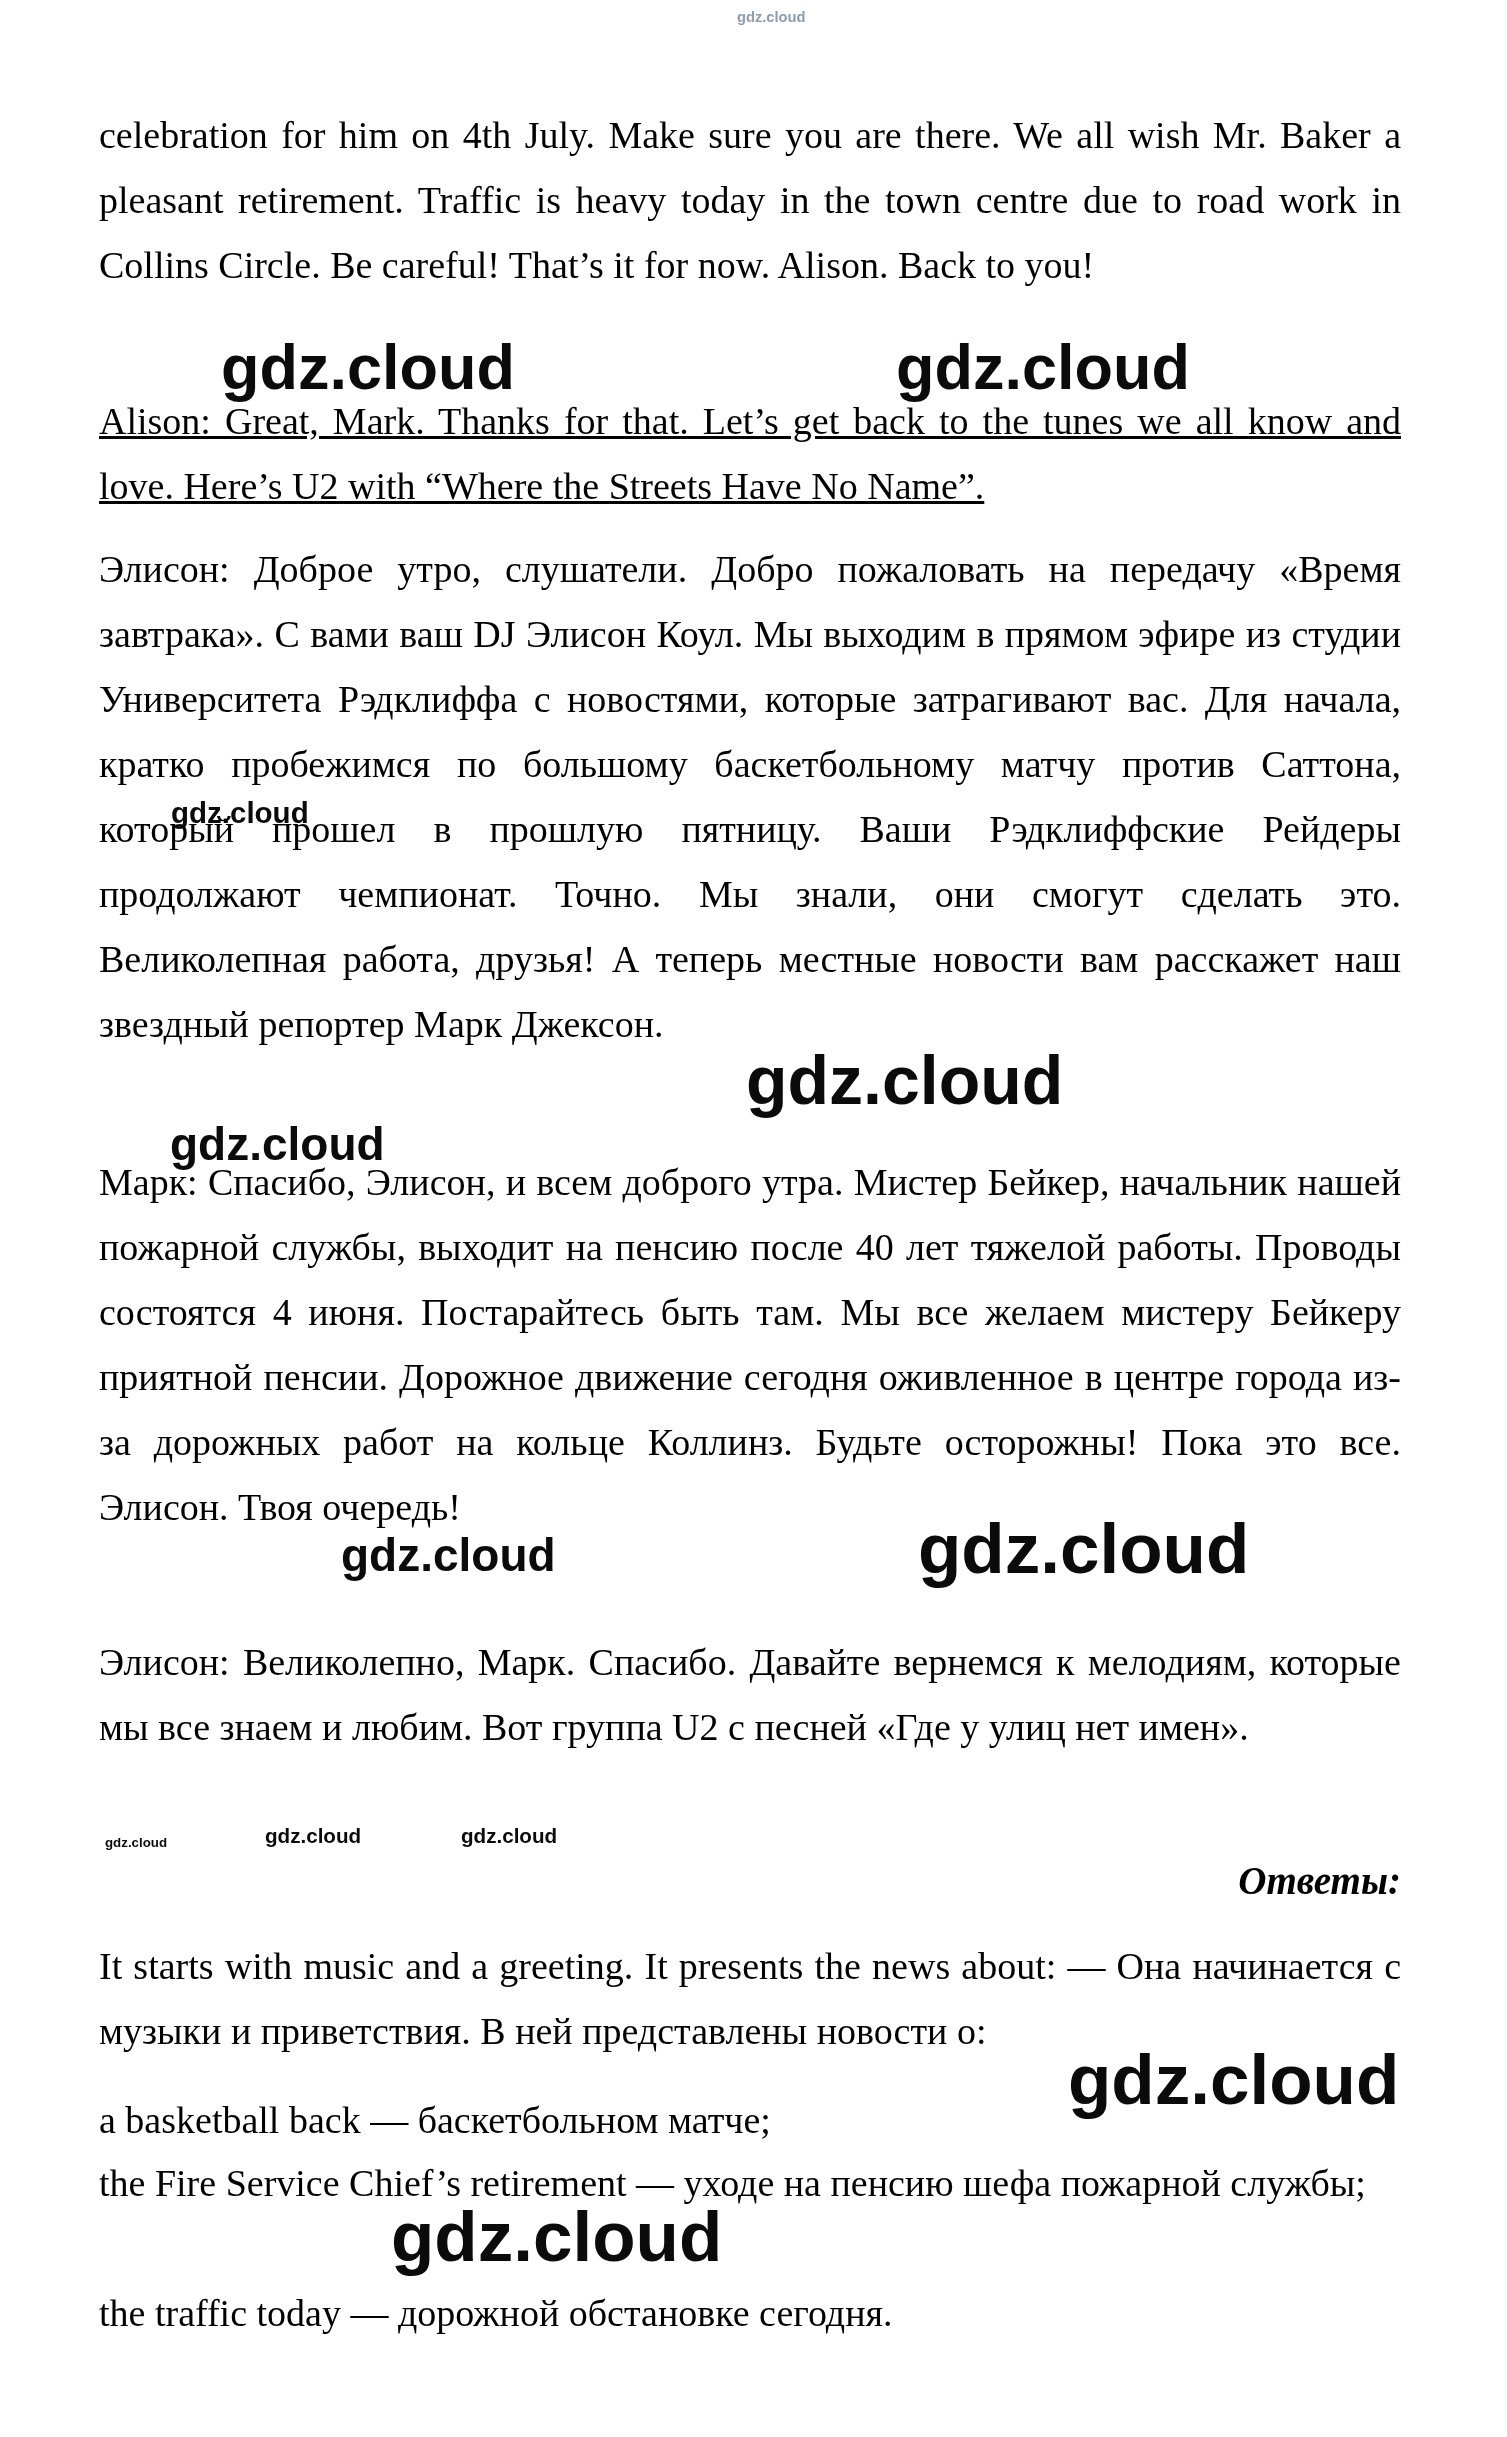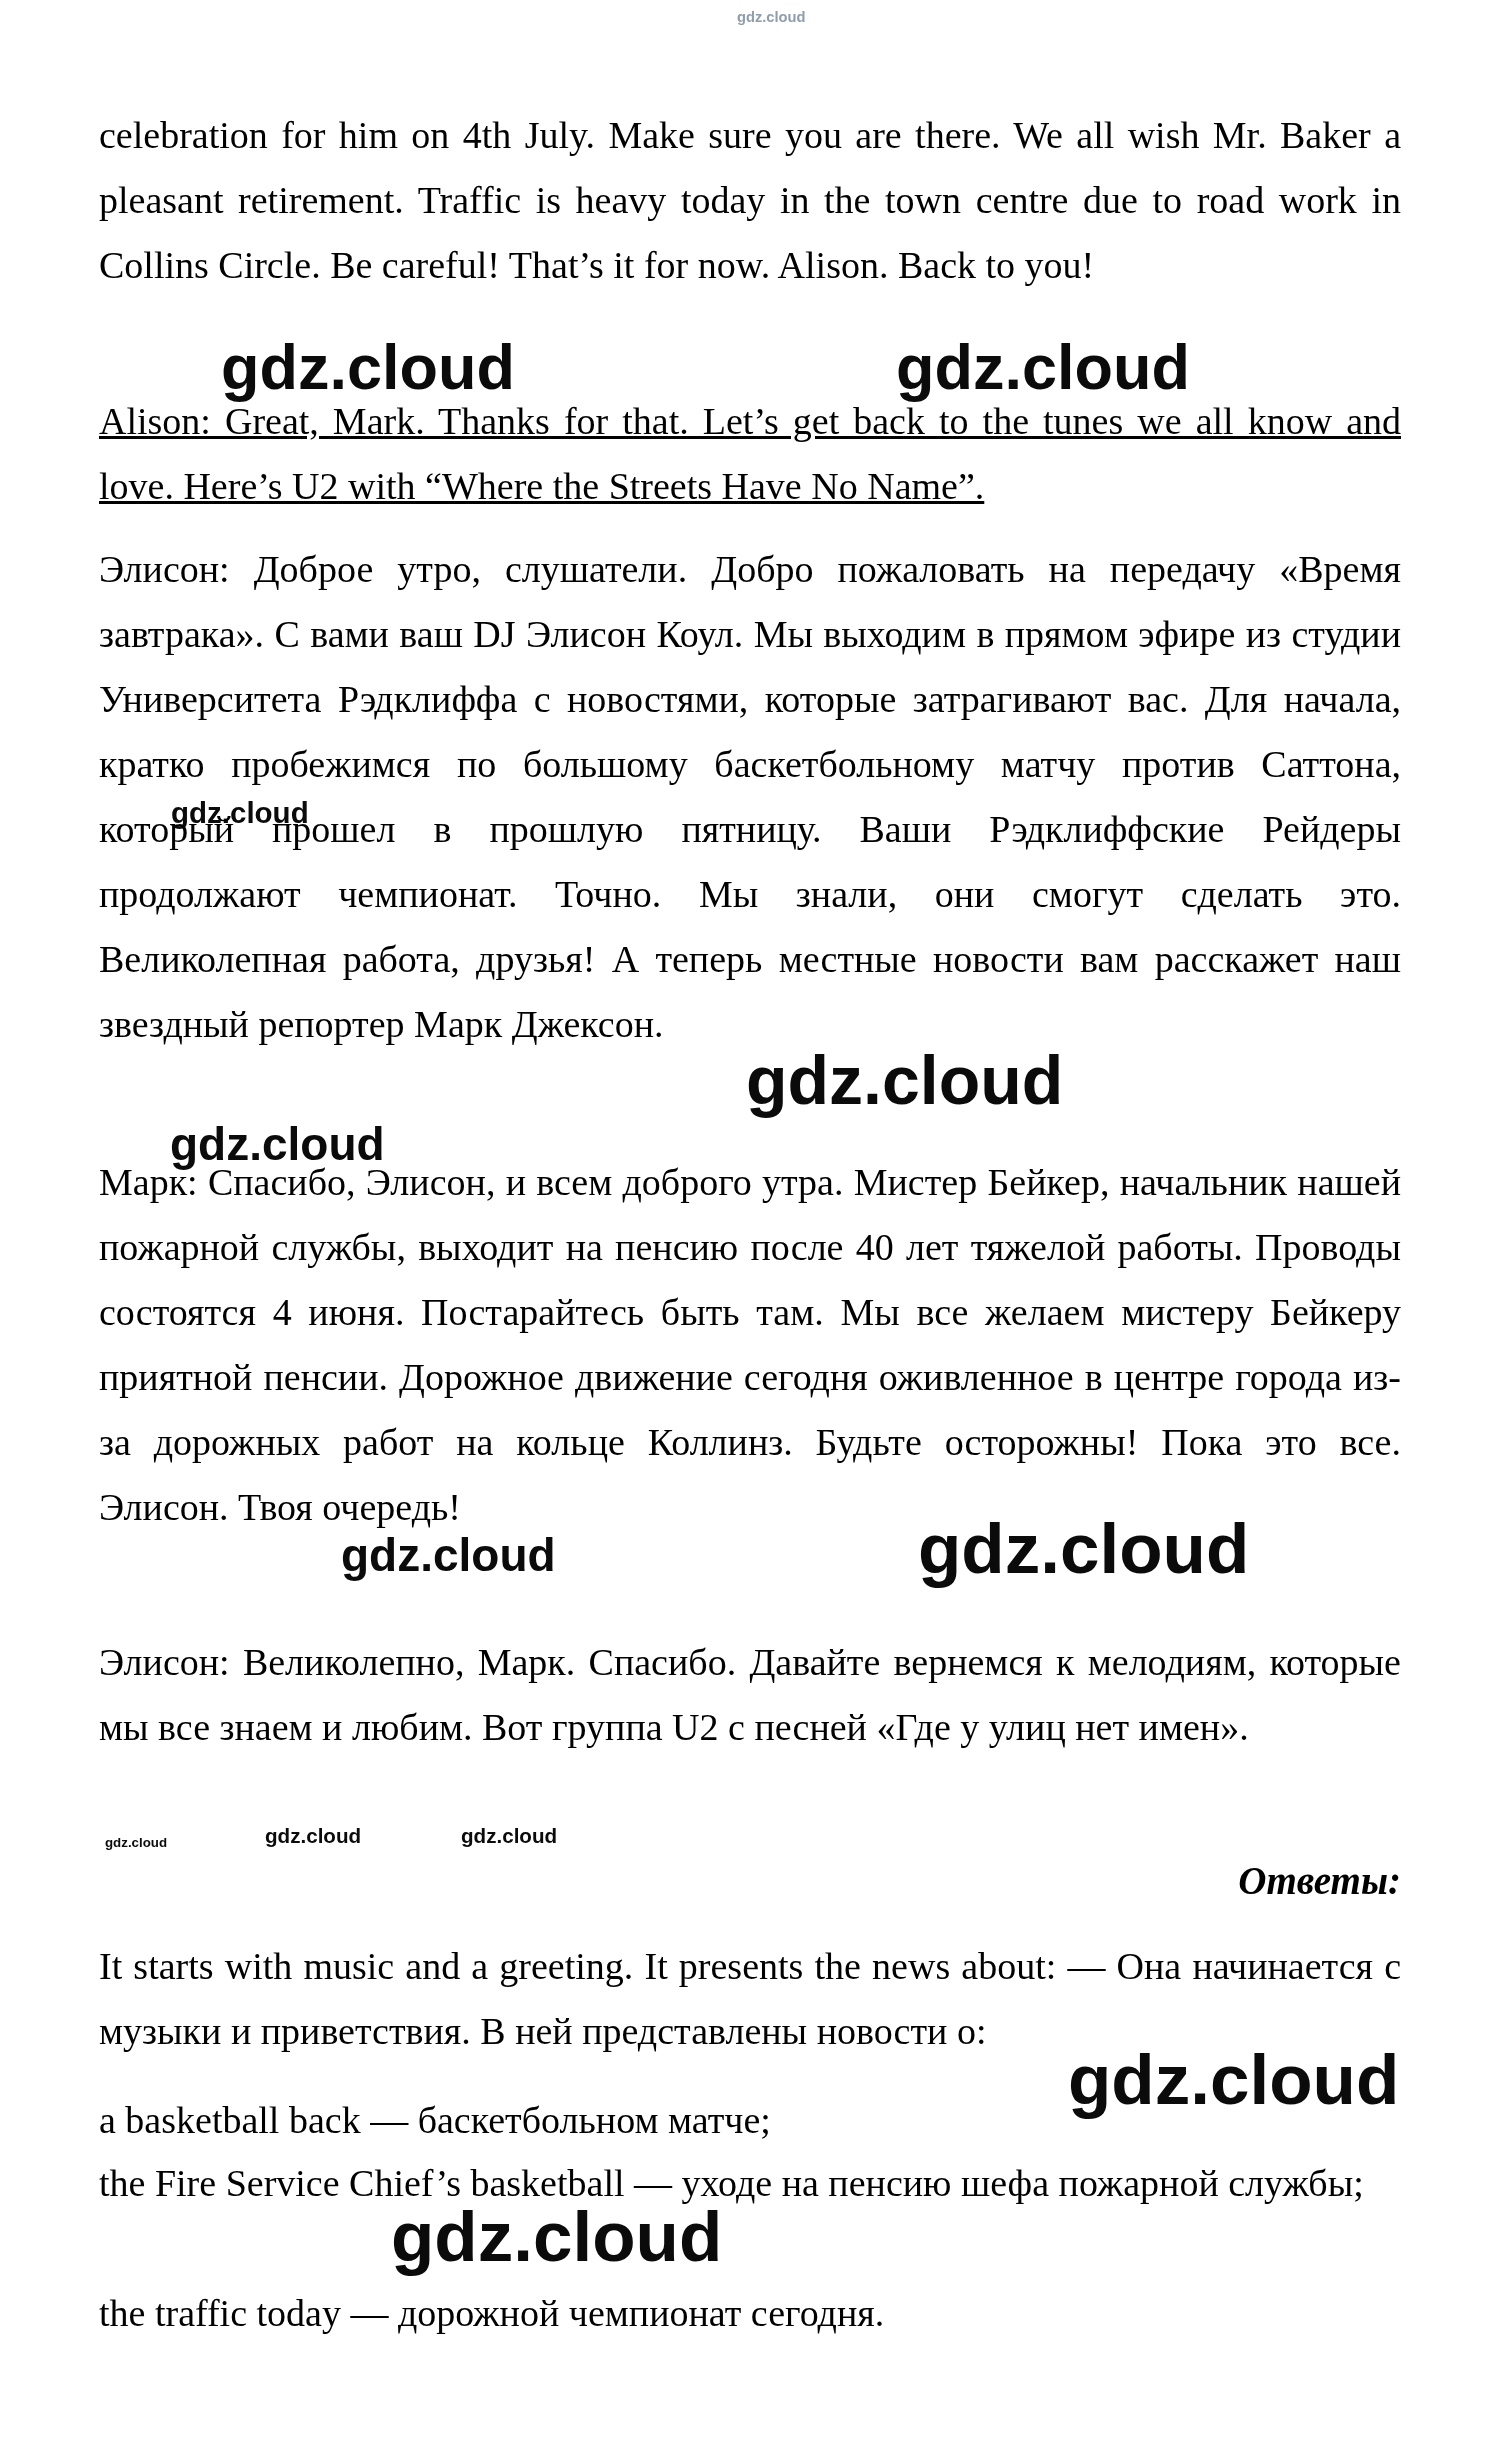"the Fire Service Chief’s basketball" p.para { text: basketball -> retirement }
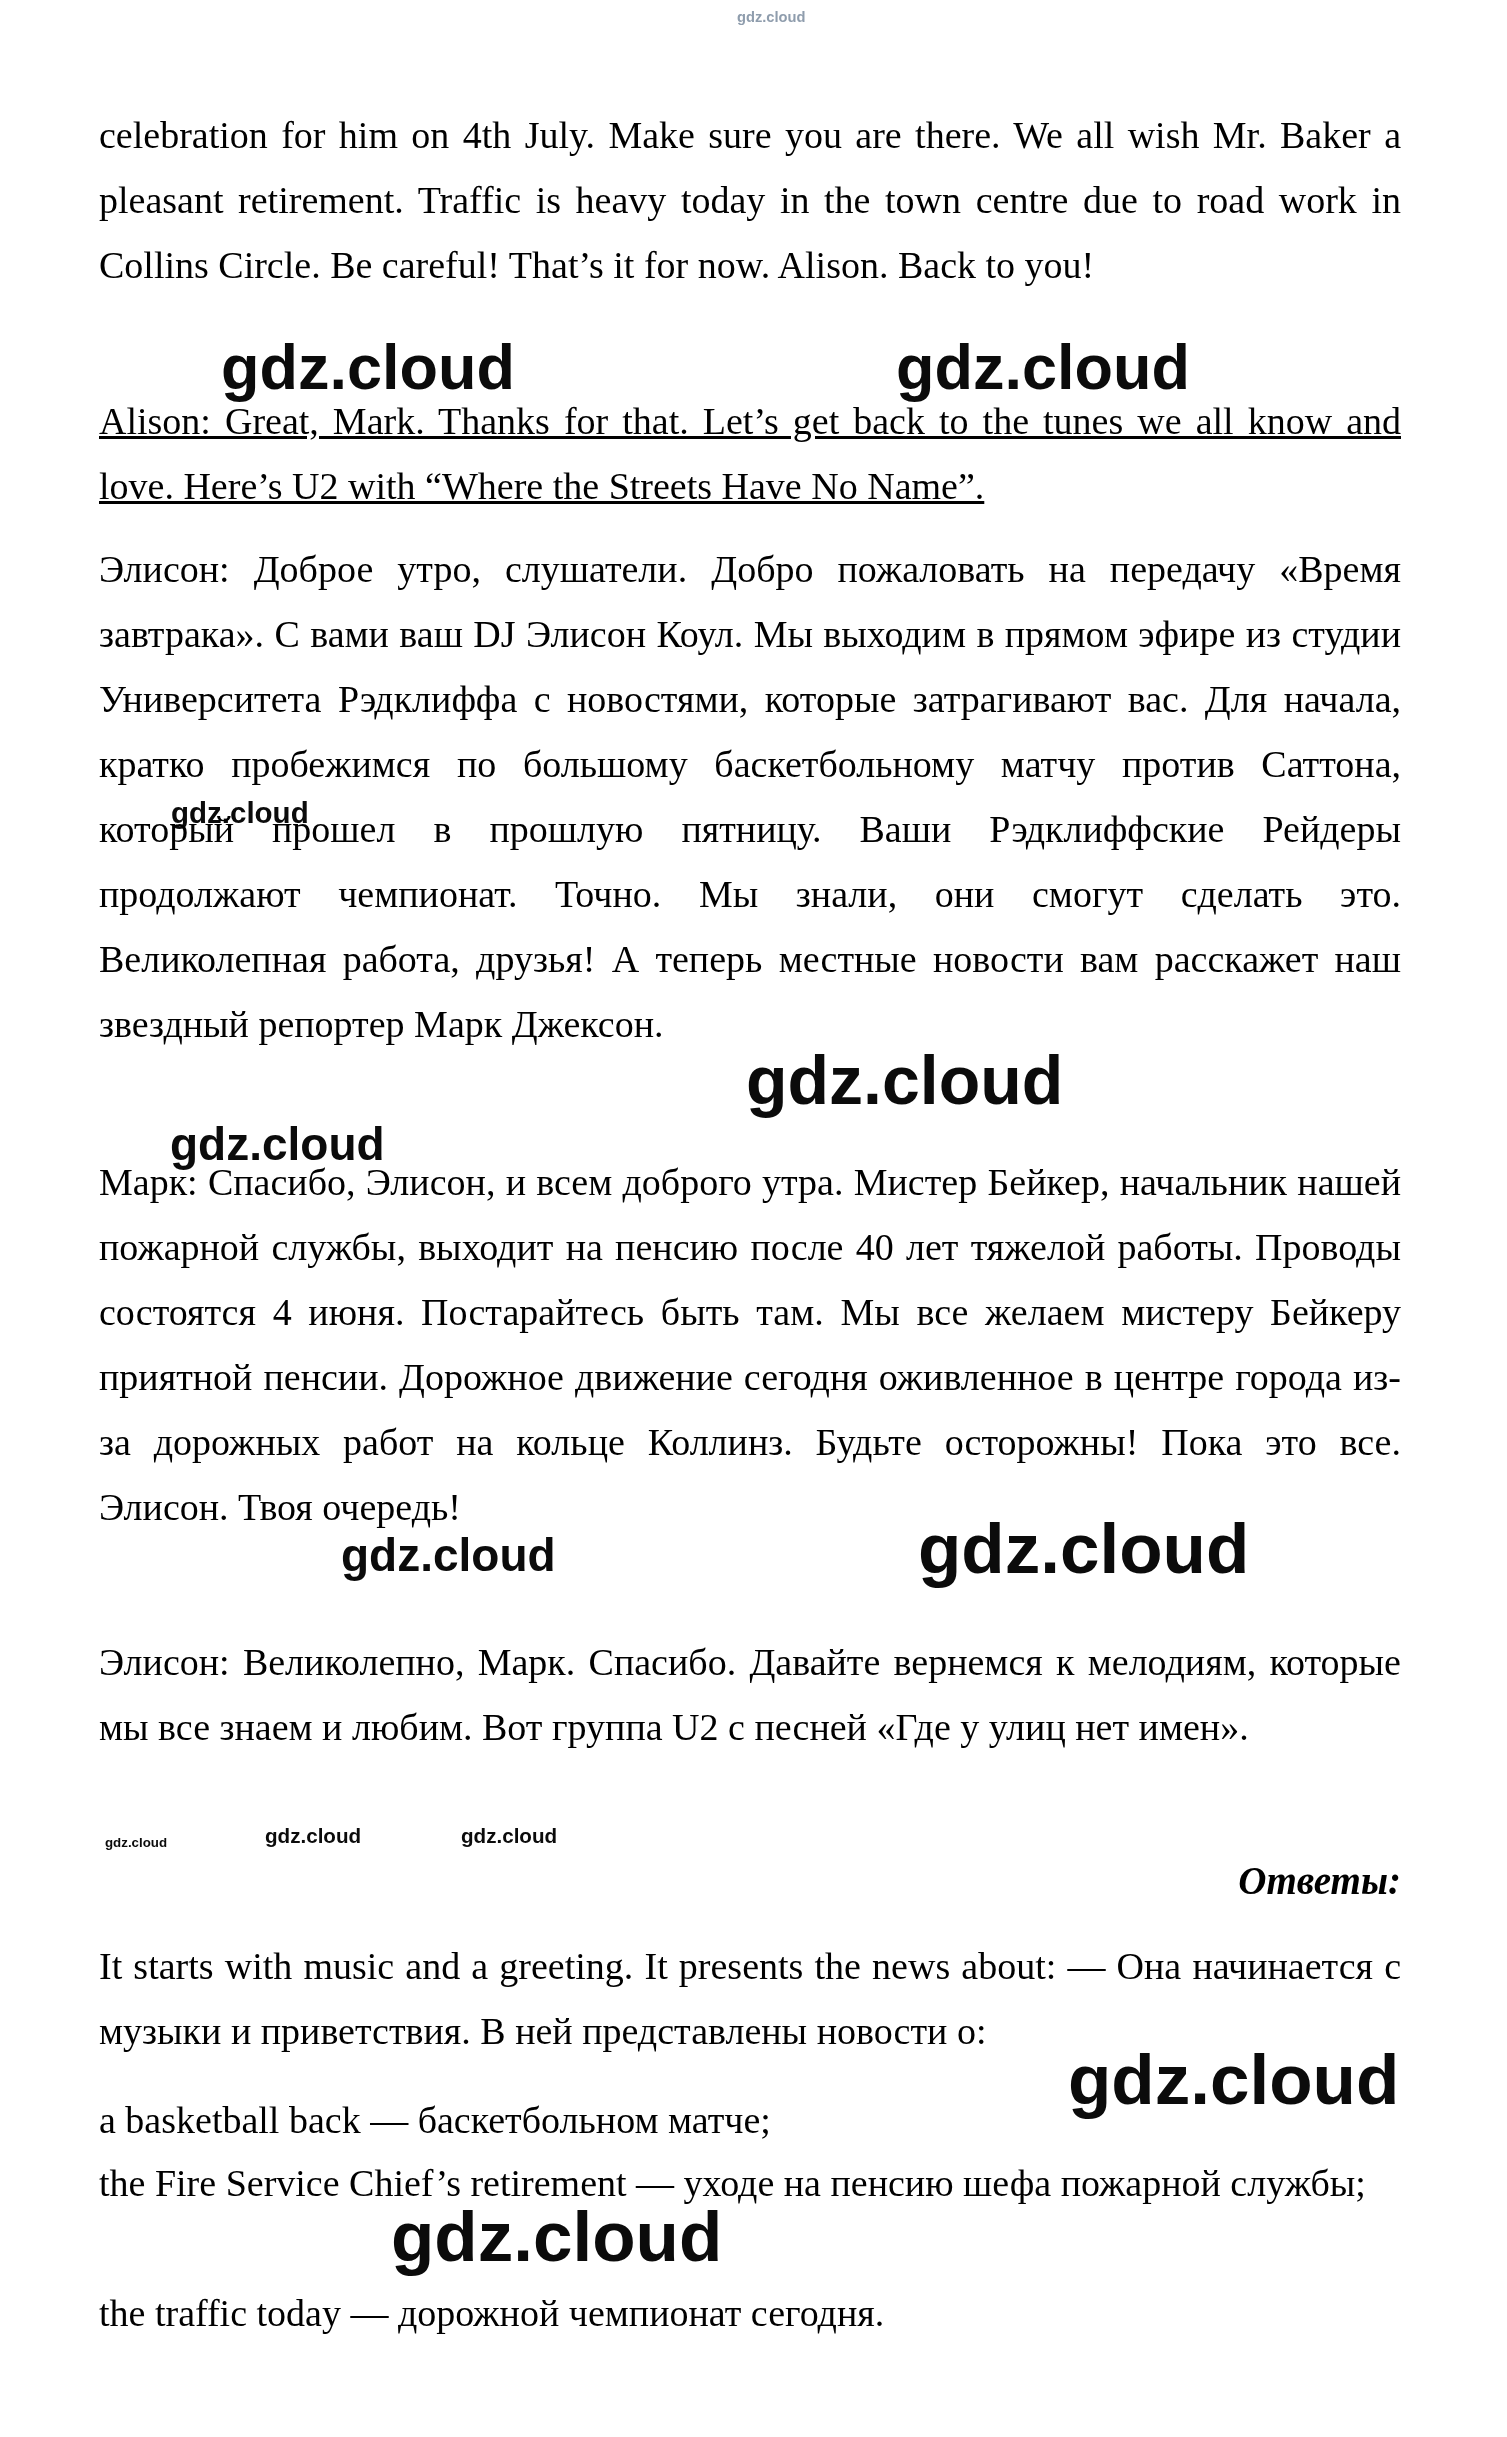"the traffic today — дорожной" p.para { text: чемпионат -> обстановке }
